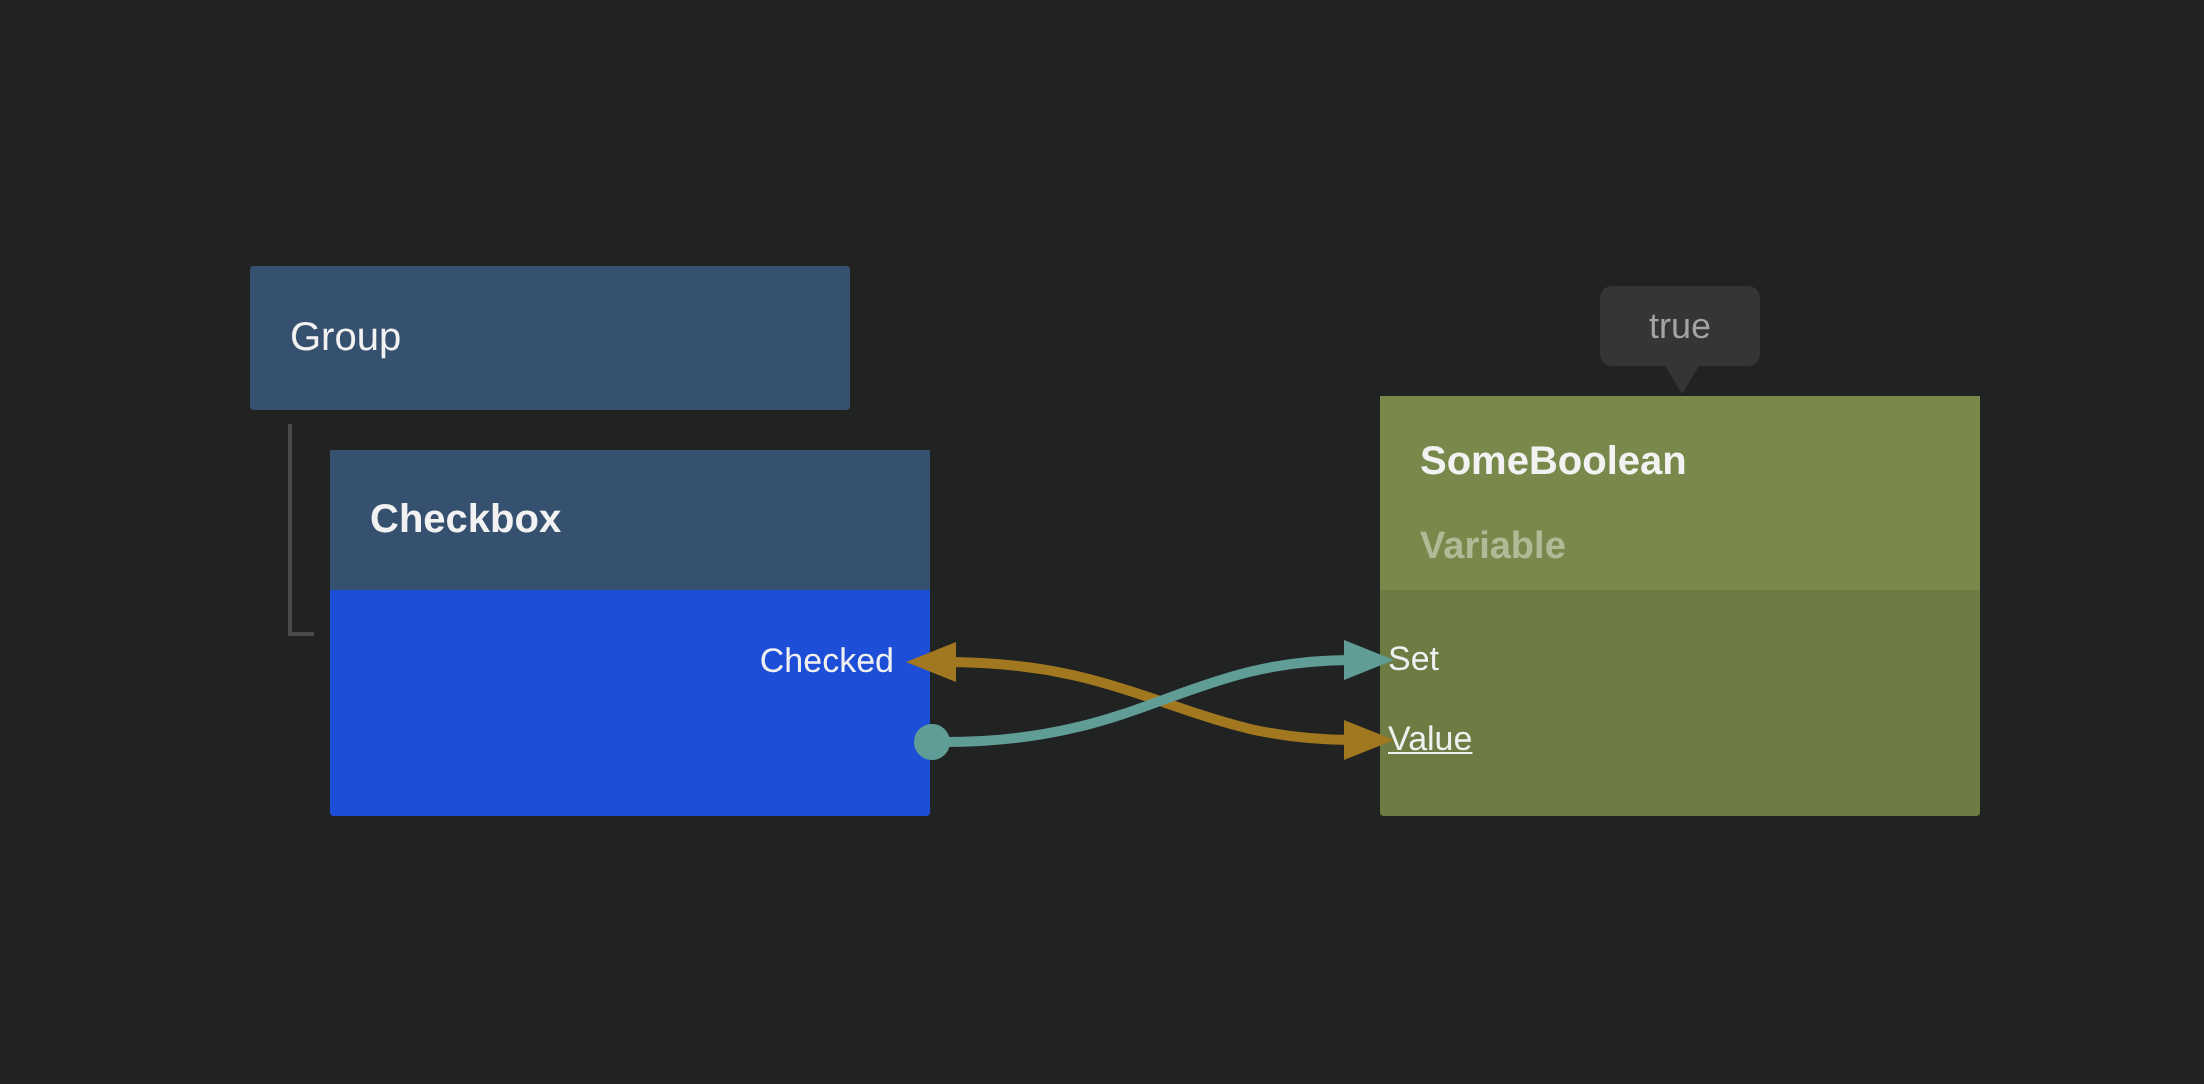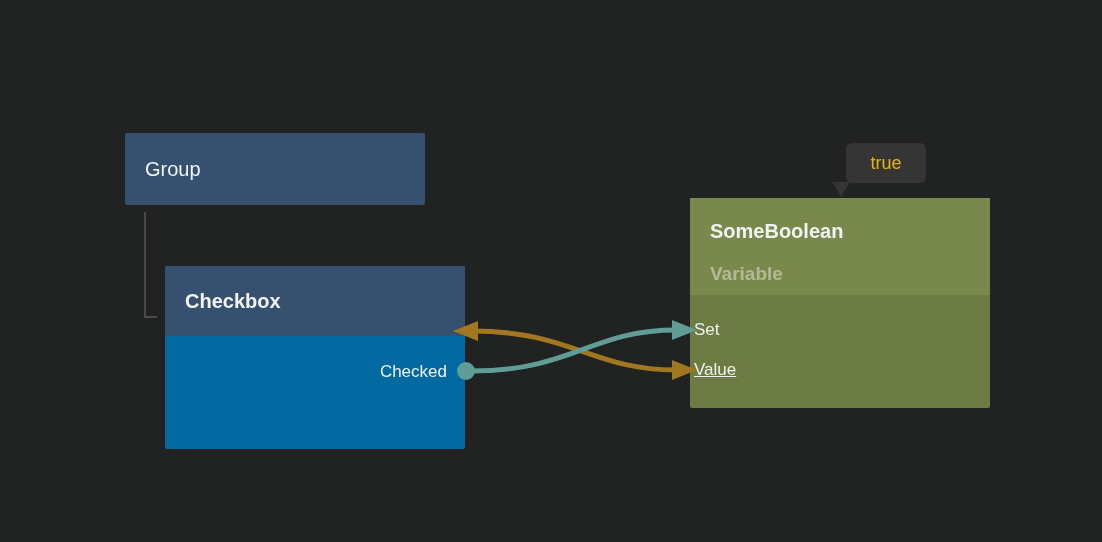"true" #value-tooltip { color: #eab308 -> #a3a3a3; margin-left: 46px -> none }
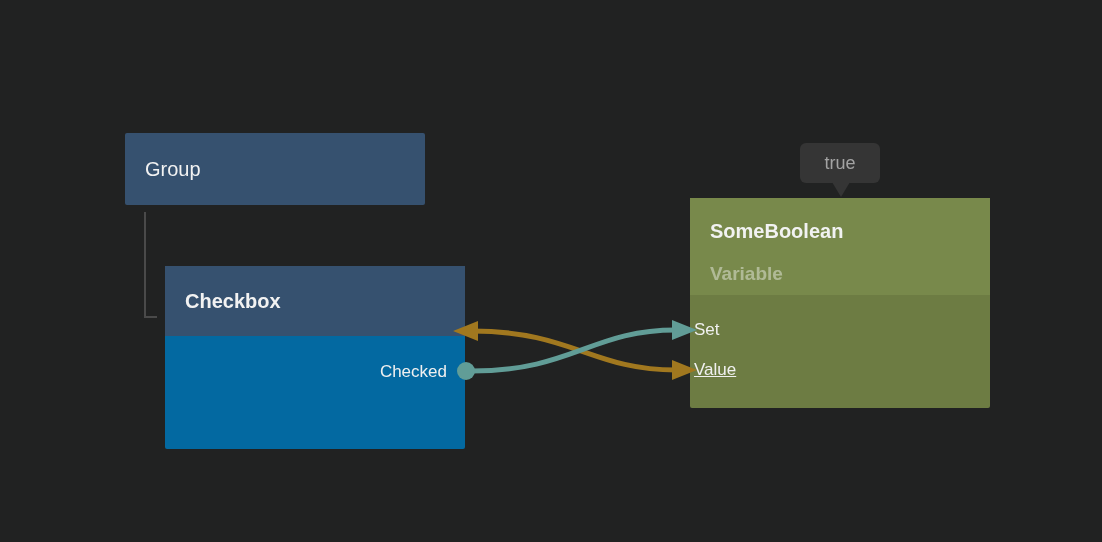"Checkbox" #node-checkbox { background: #0369a1 -> #1d4ed8; margin-top: 41px -> none }
